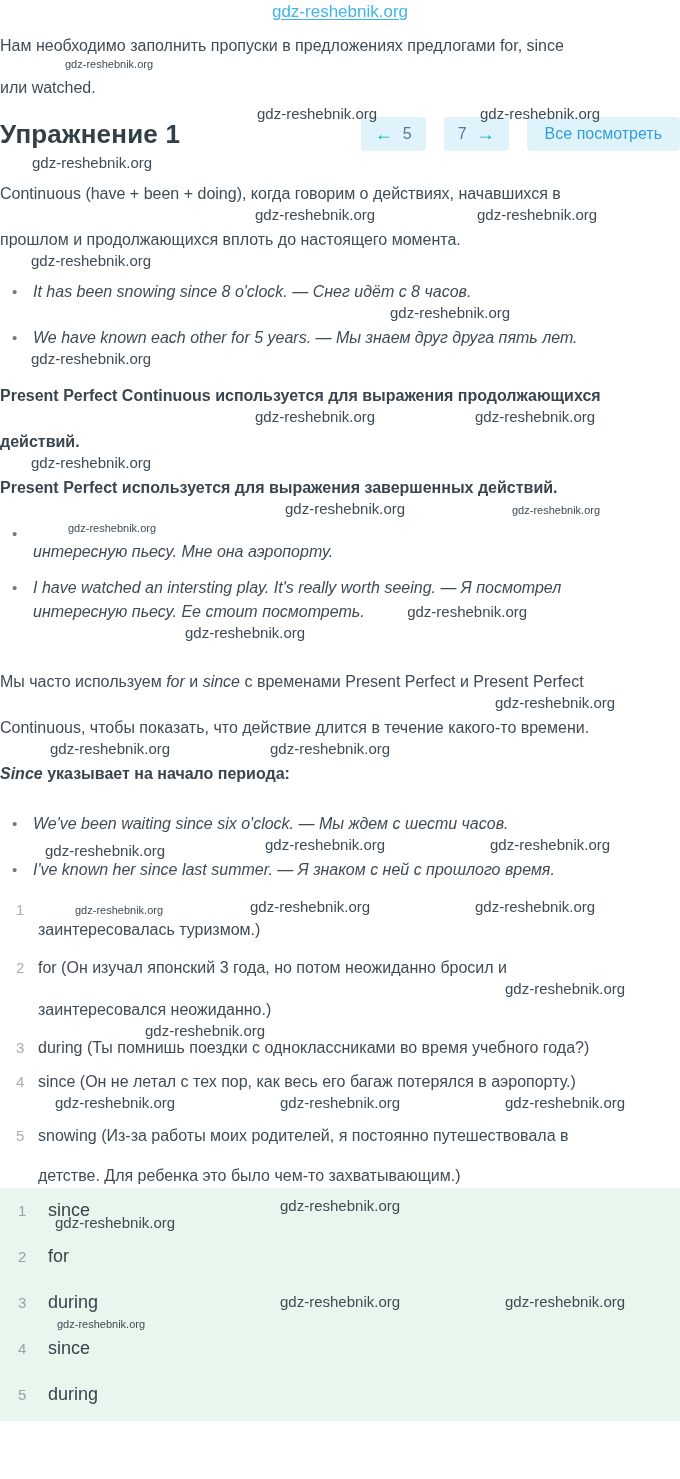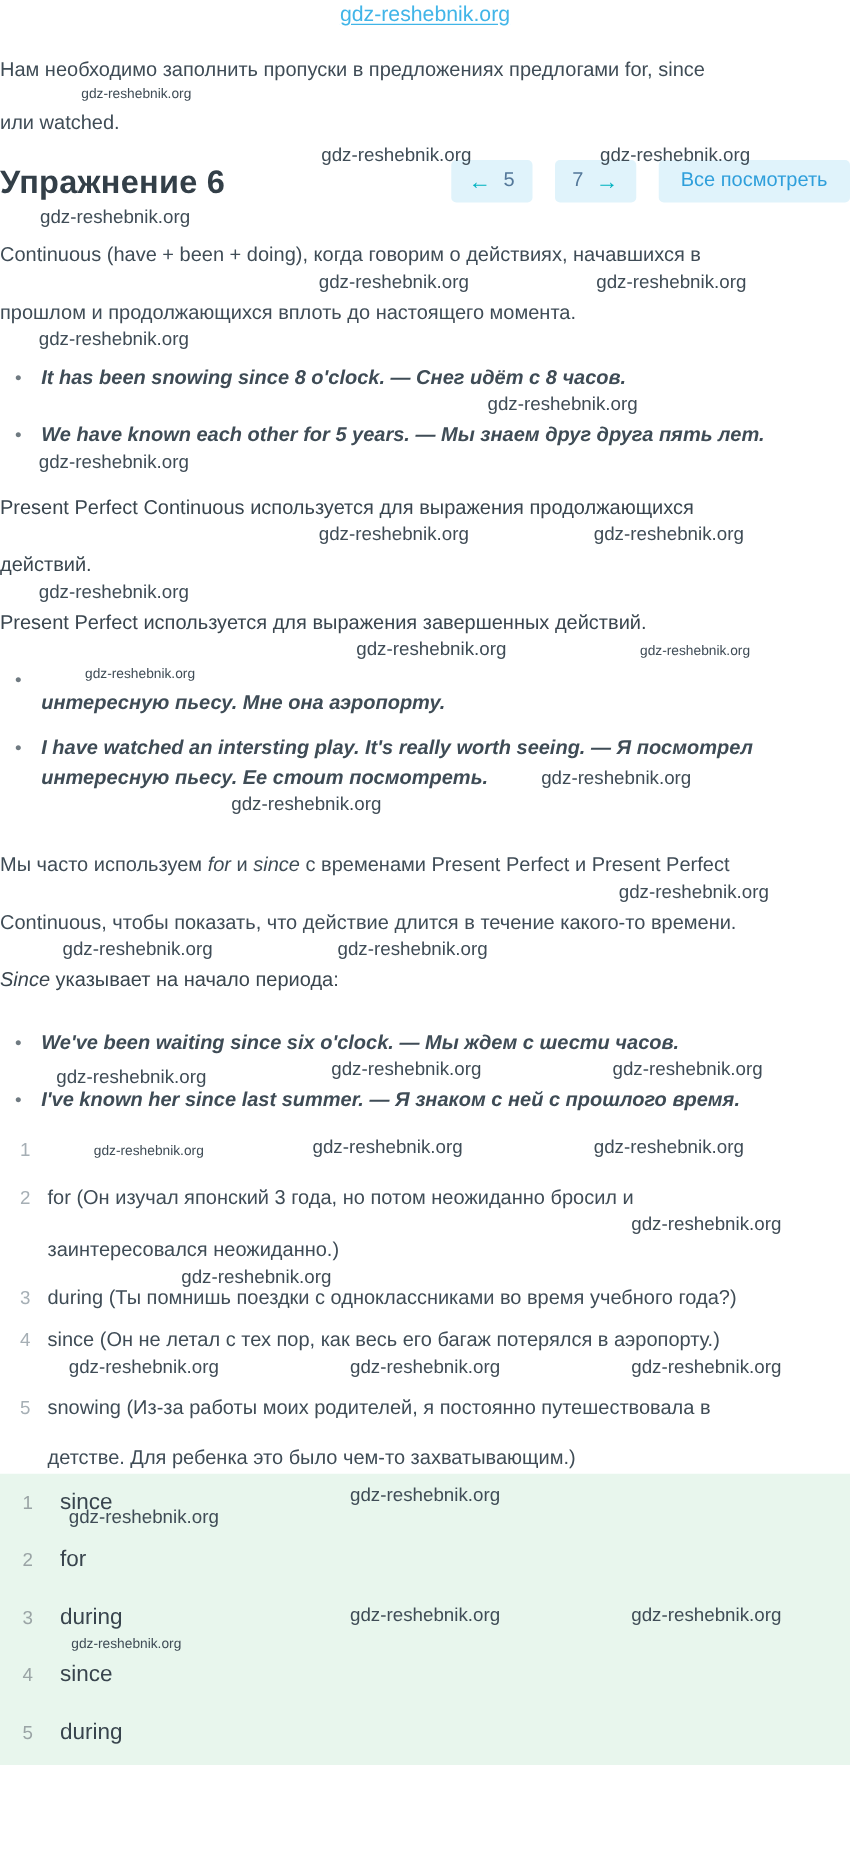"Нам необходимо заполнить пропуски в" .intro { margin-top: 19px -> 8px }
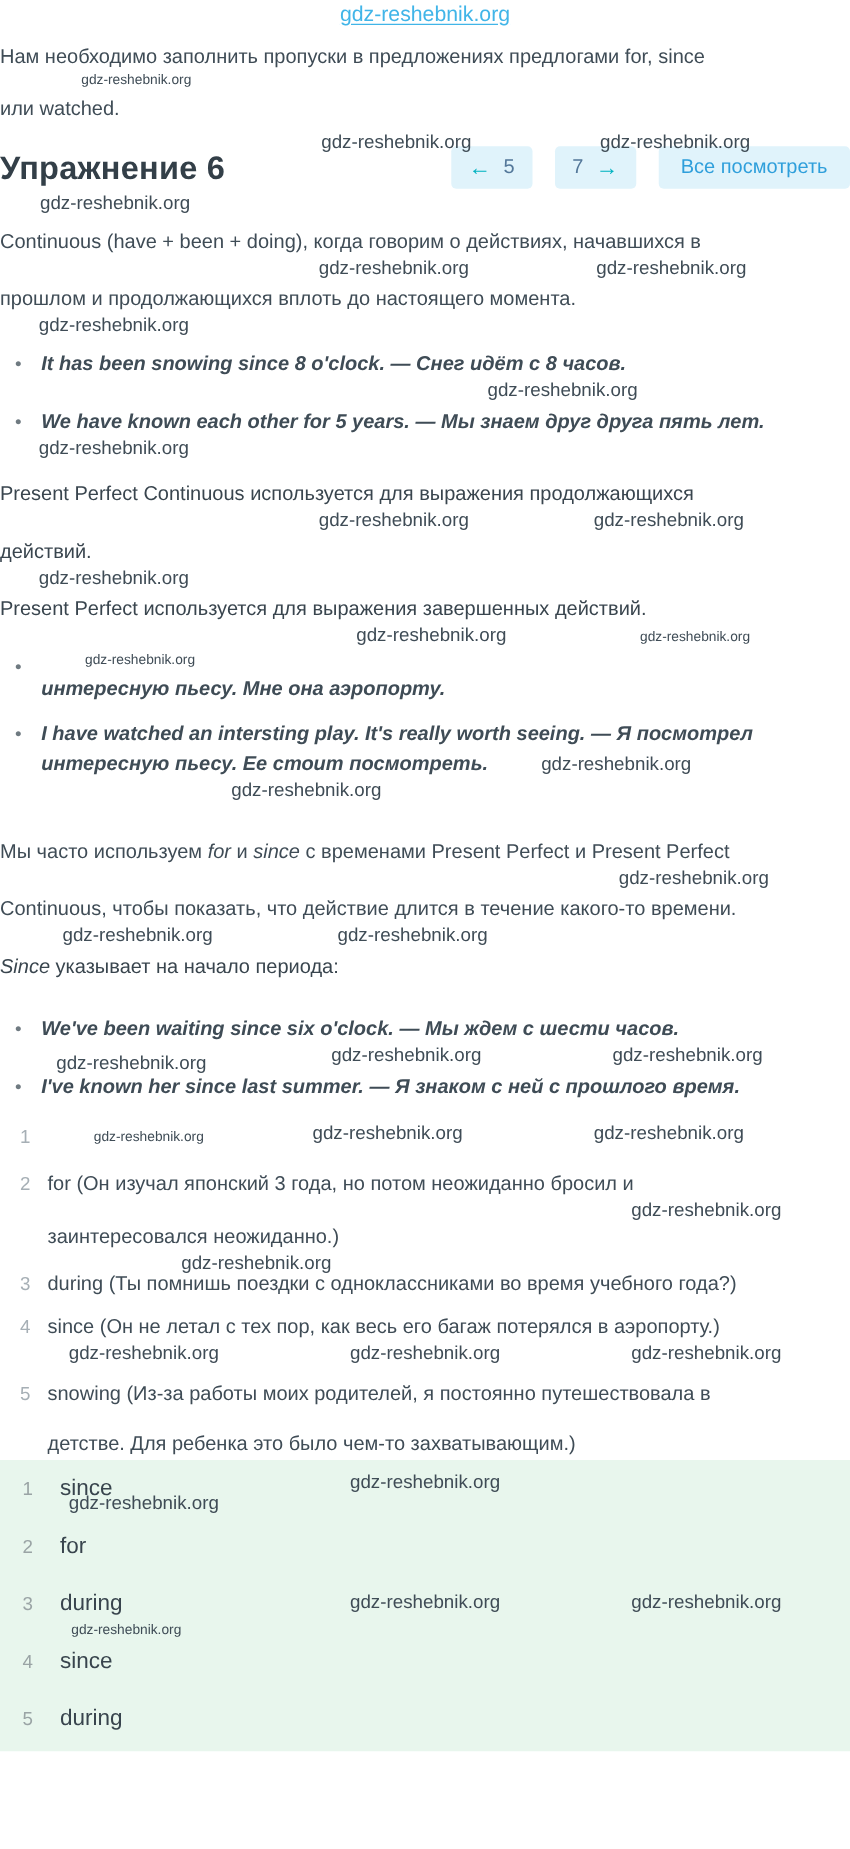"Упражнение 6" h1.ex-title { text: 6 -> 1 }
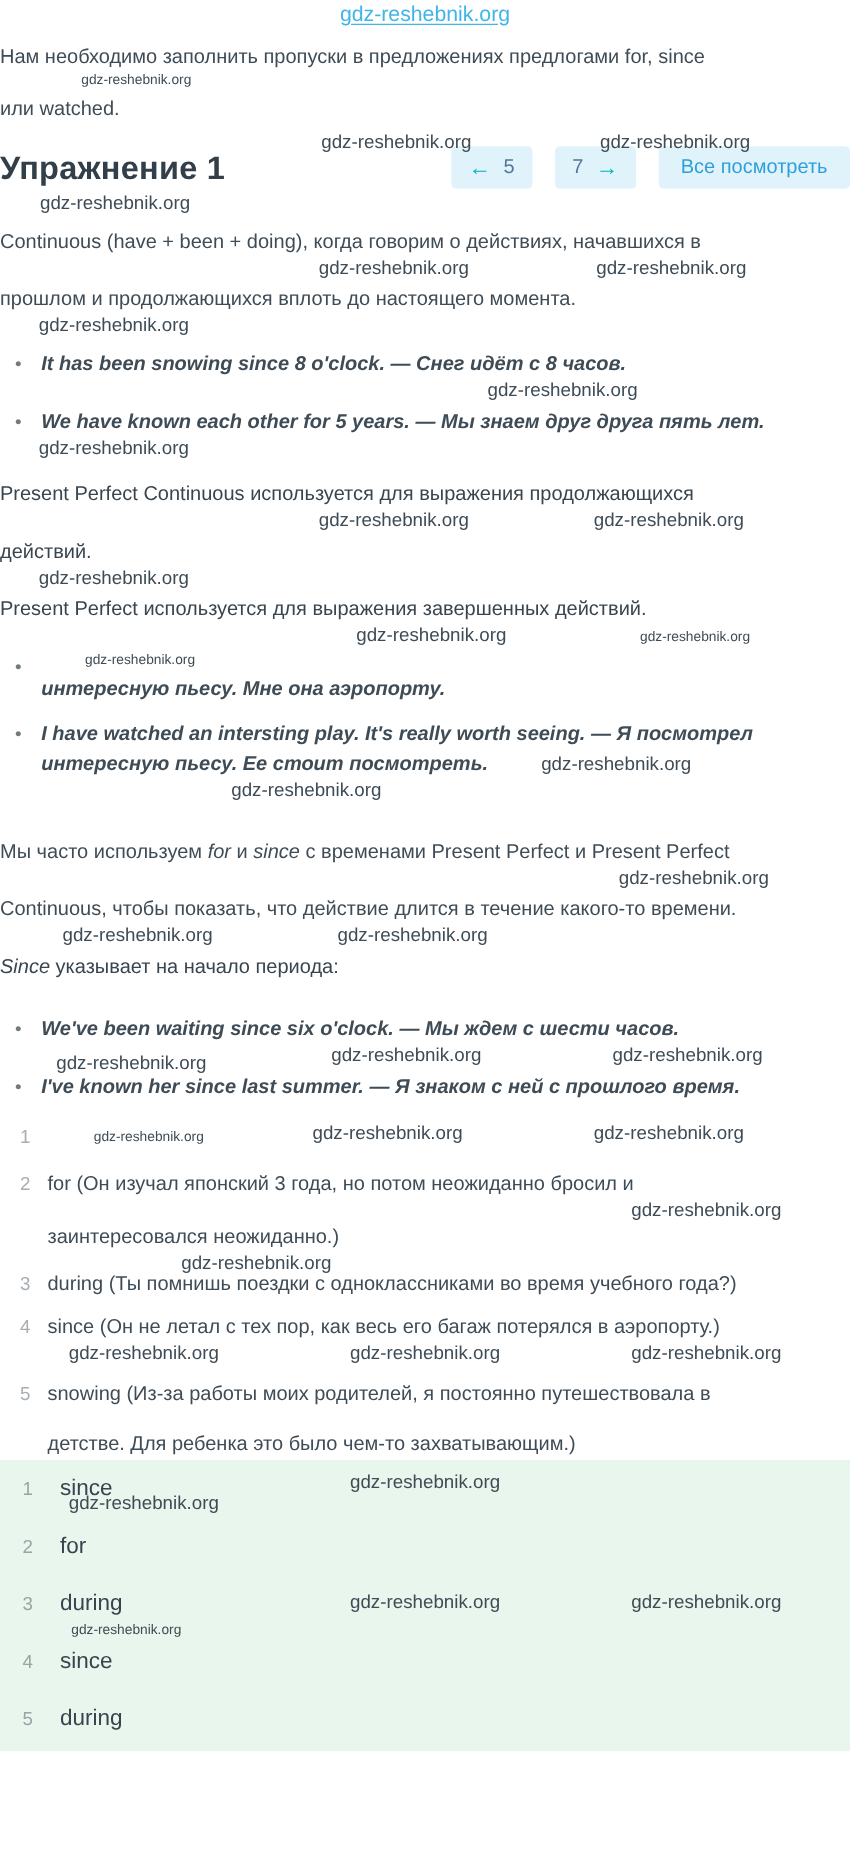"It has been snowing since" .i { font-weight: bold -> none }
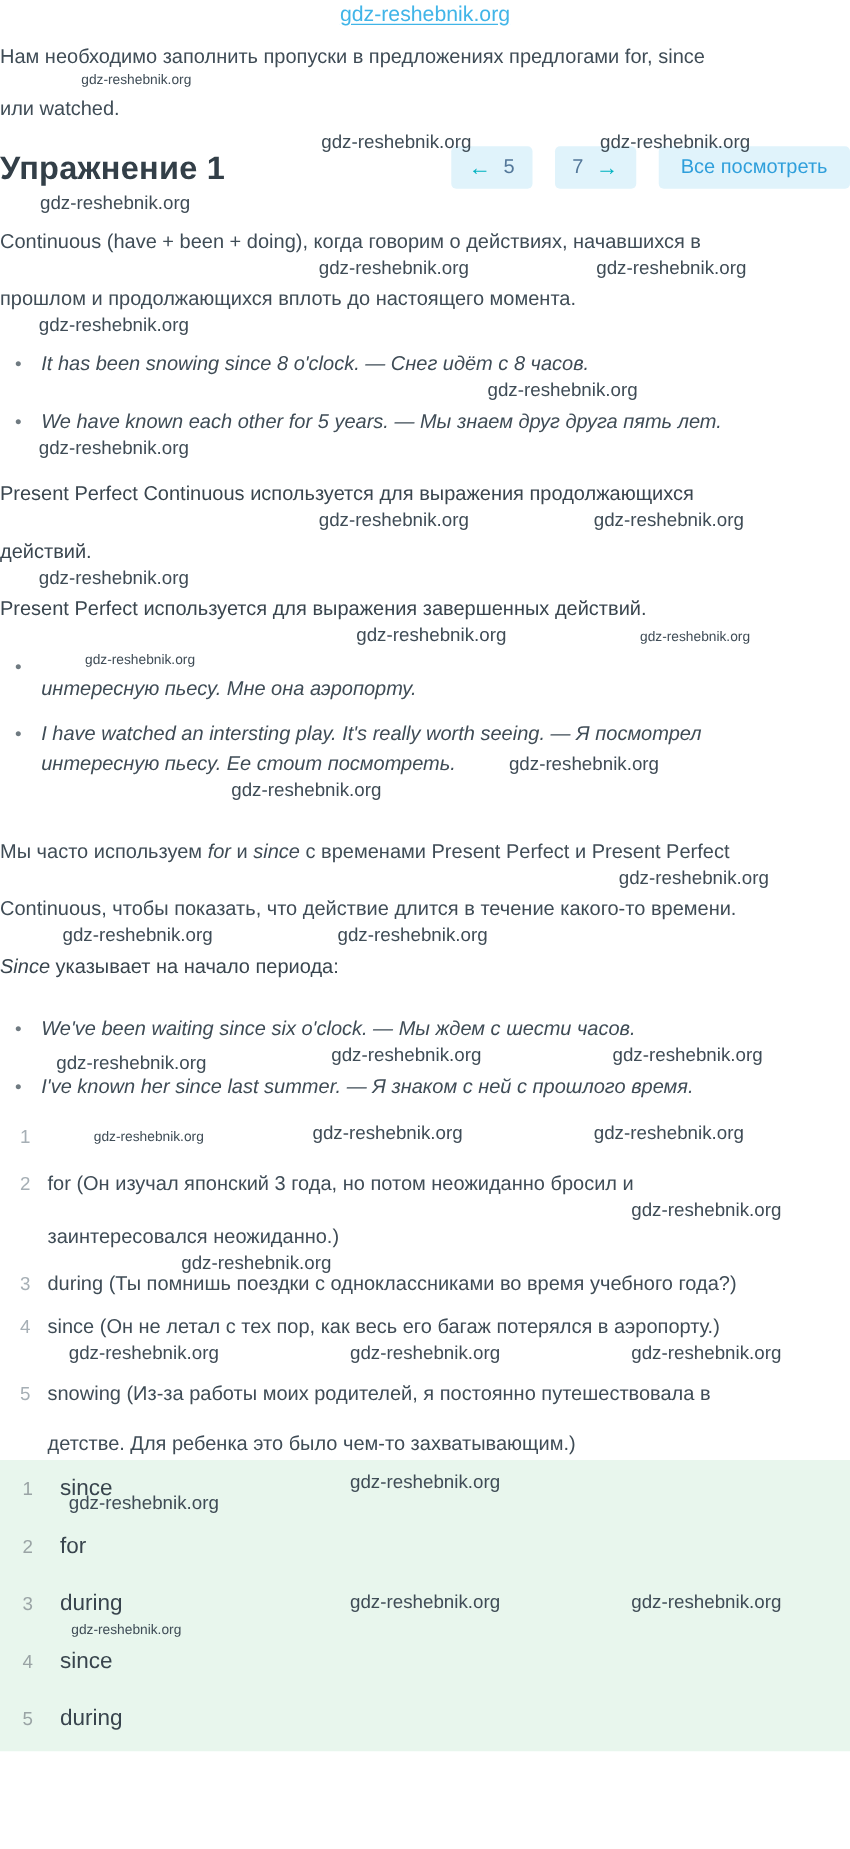"Present Perfect Continuous используется" .b { font-weight: 400 -> 700 }
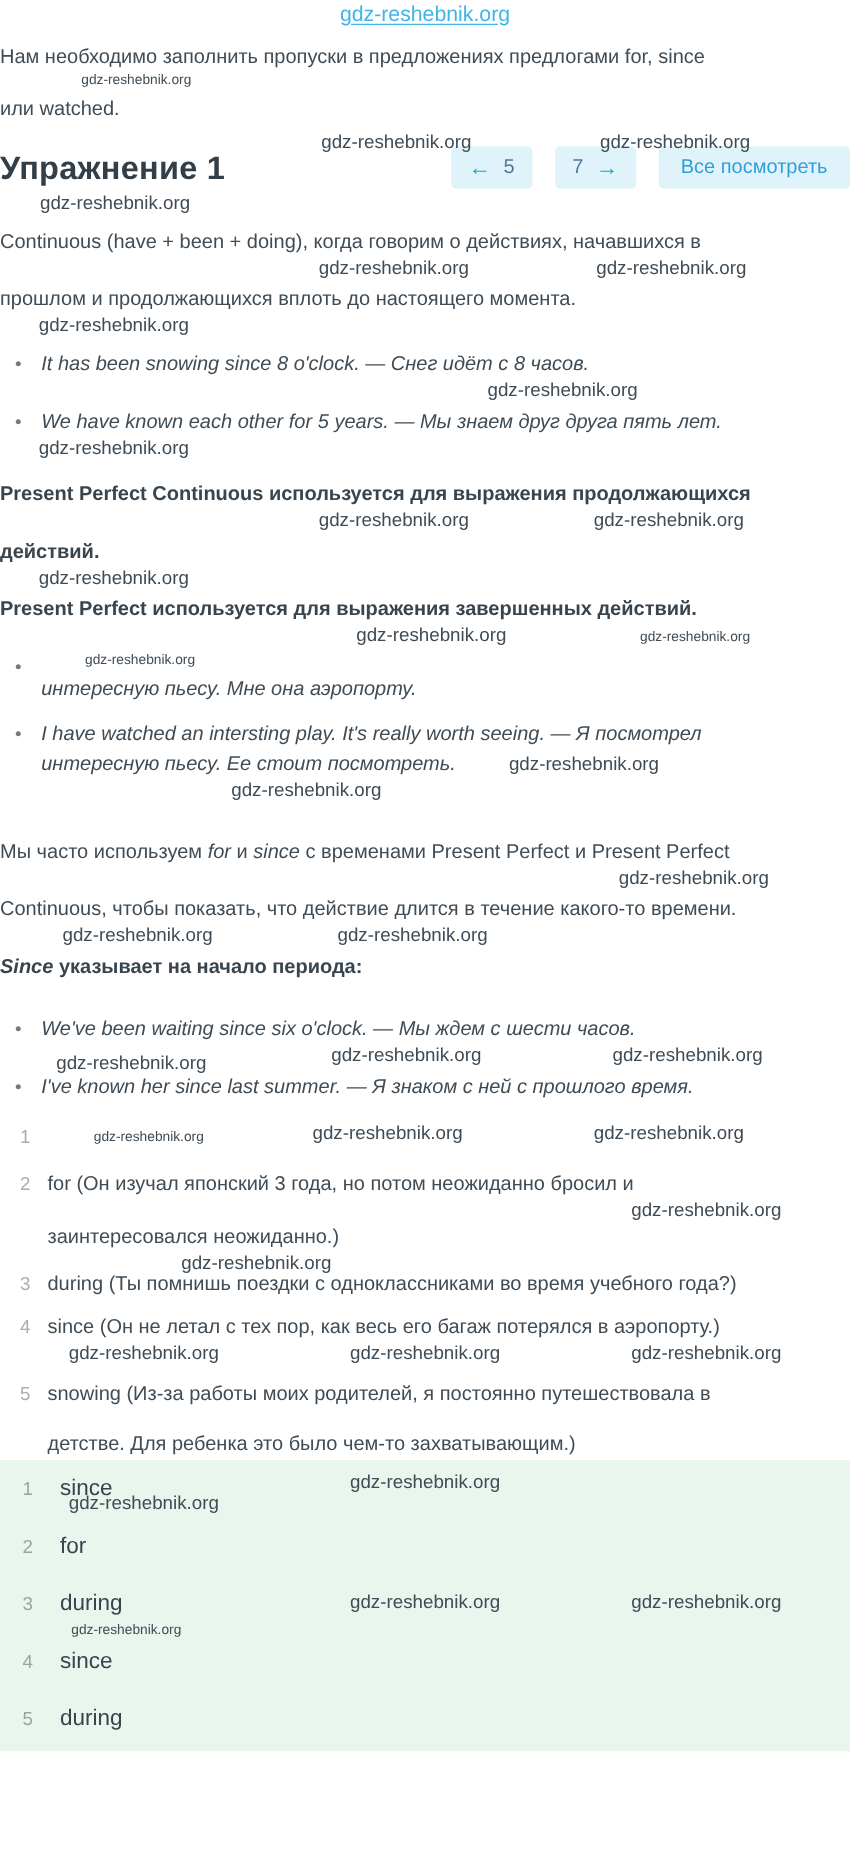"заинтересовалась туризмом.)" div.line { html: none -> <div>заинтересовалась туризмом.)</div> }
